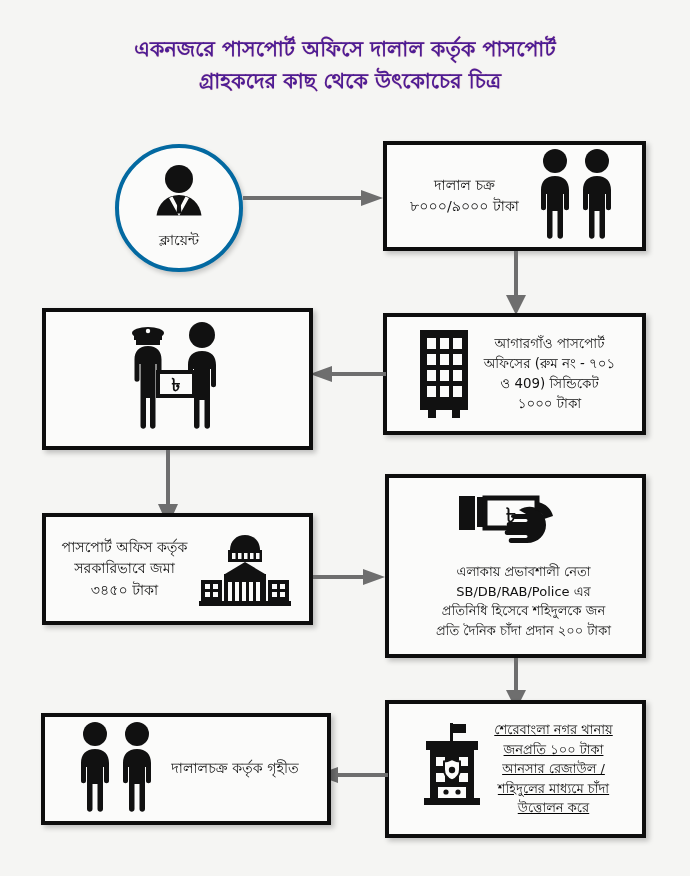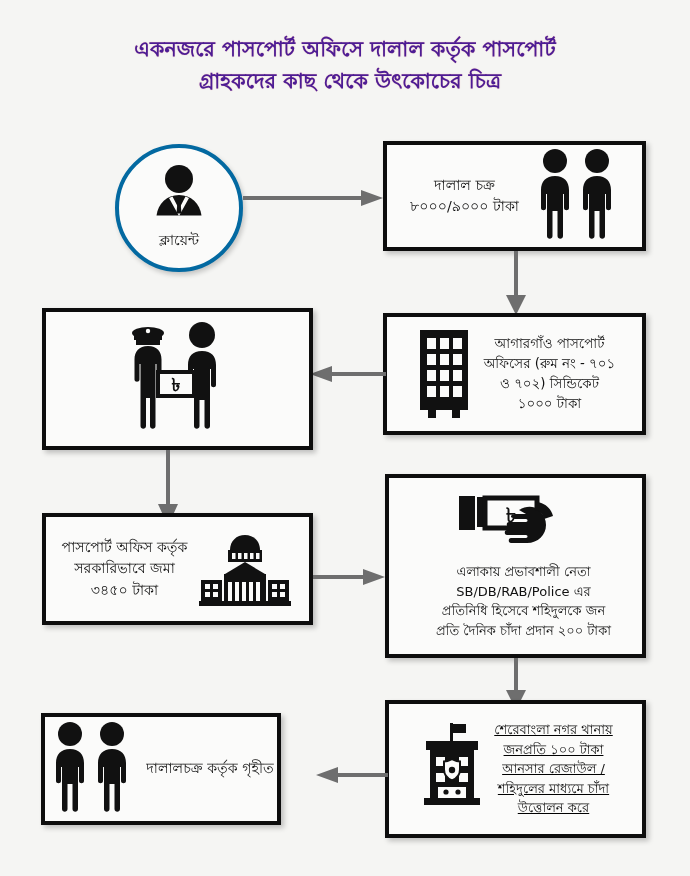"ও ৭০২) সিন্ডিকেট" div { text: ৭০২ -> 409 }
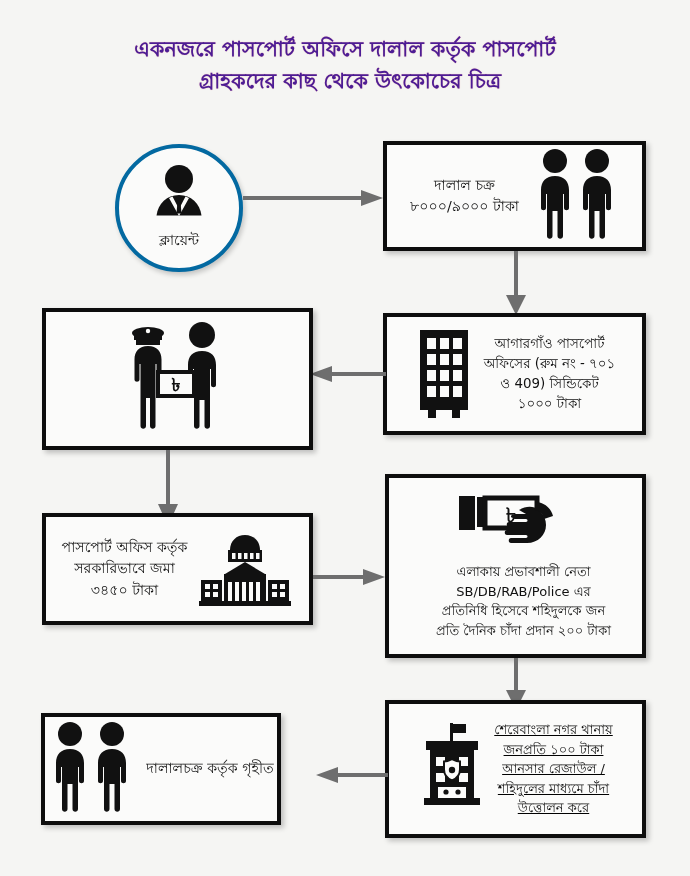"দালালচক্র কর্তৃক গৃহীত" div.box { width: 240px -> 290px }
